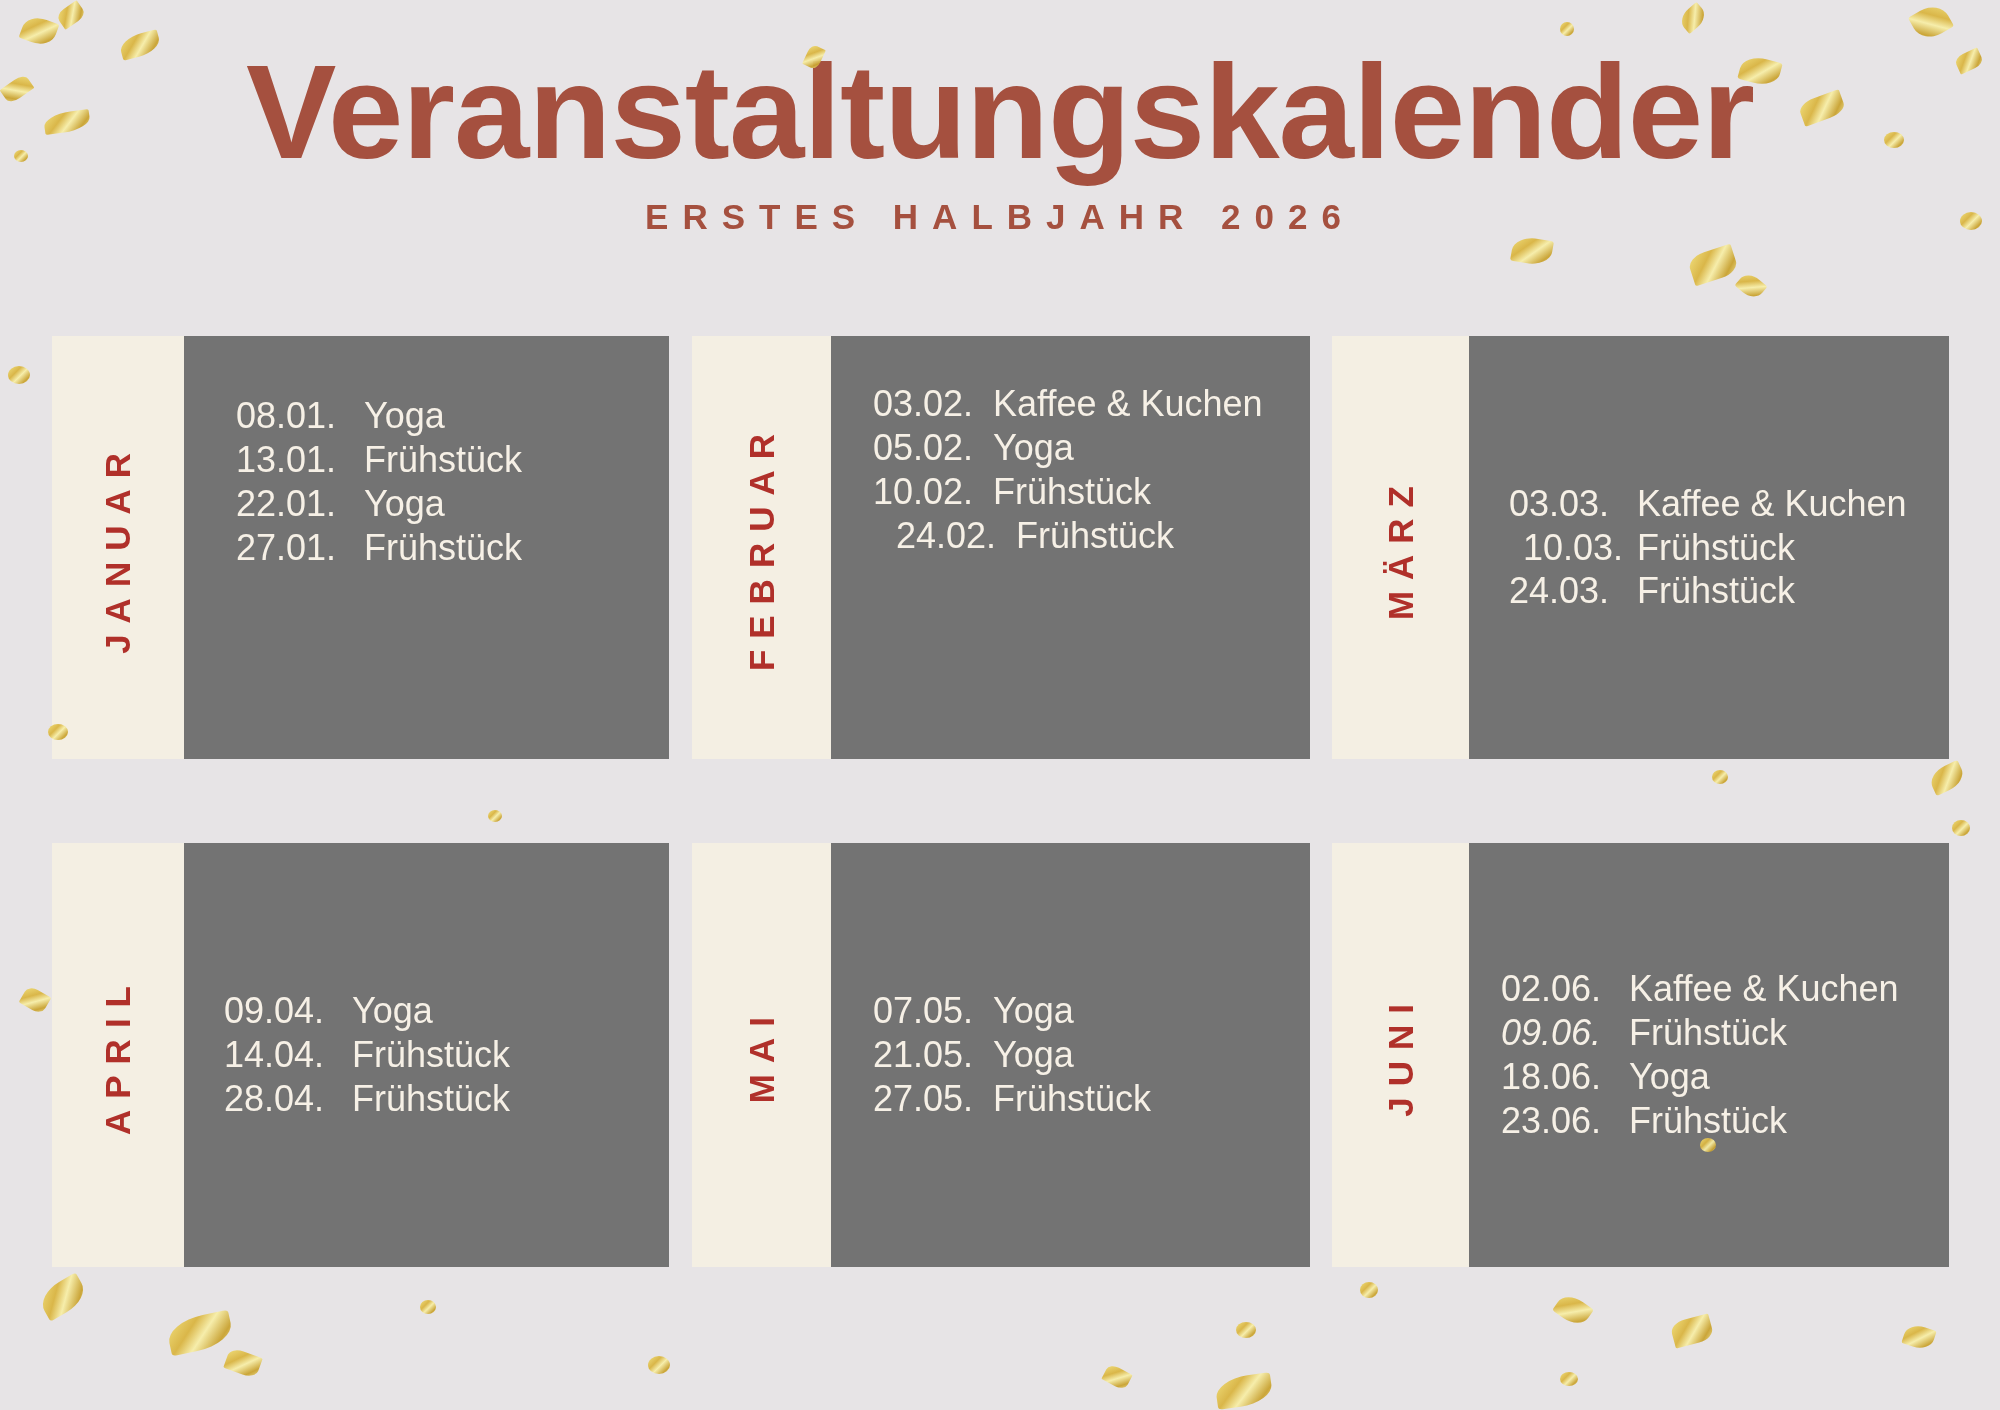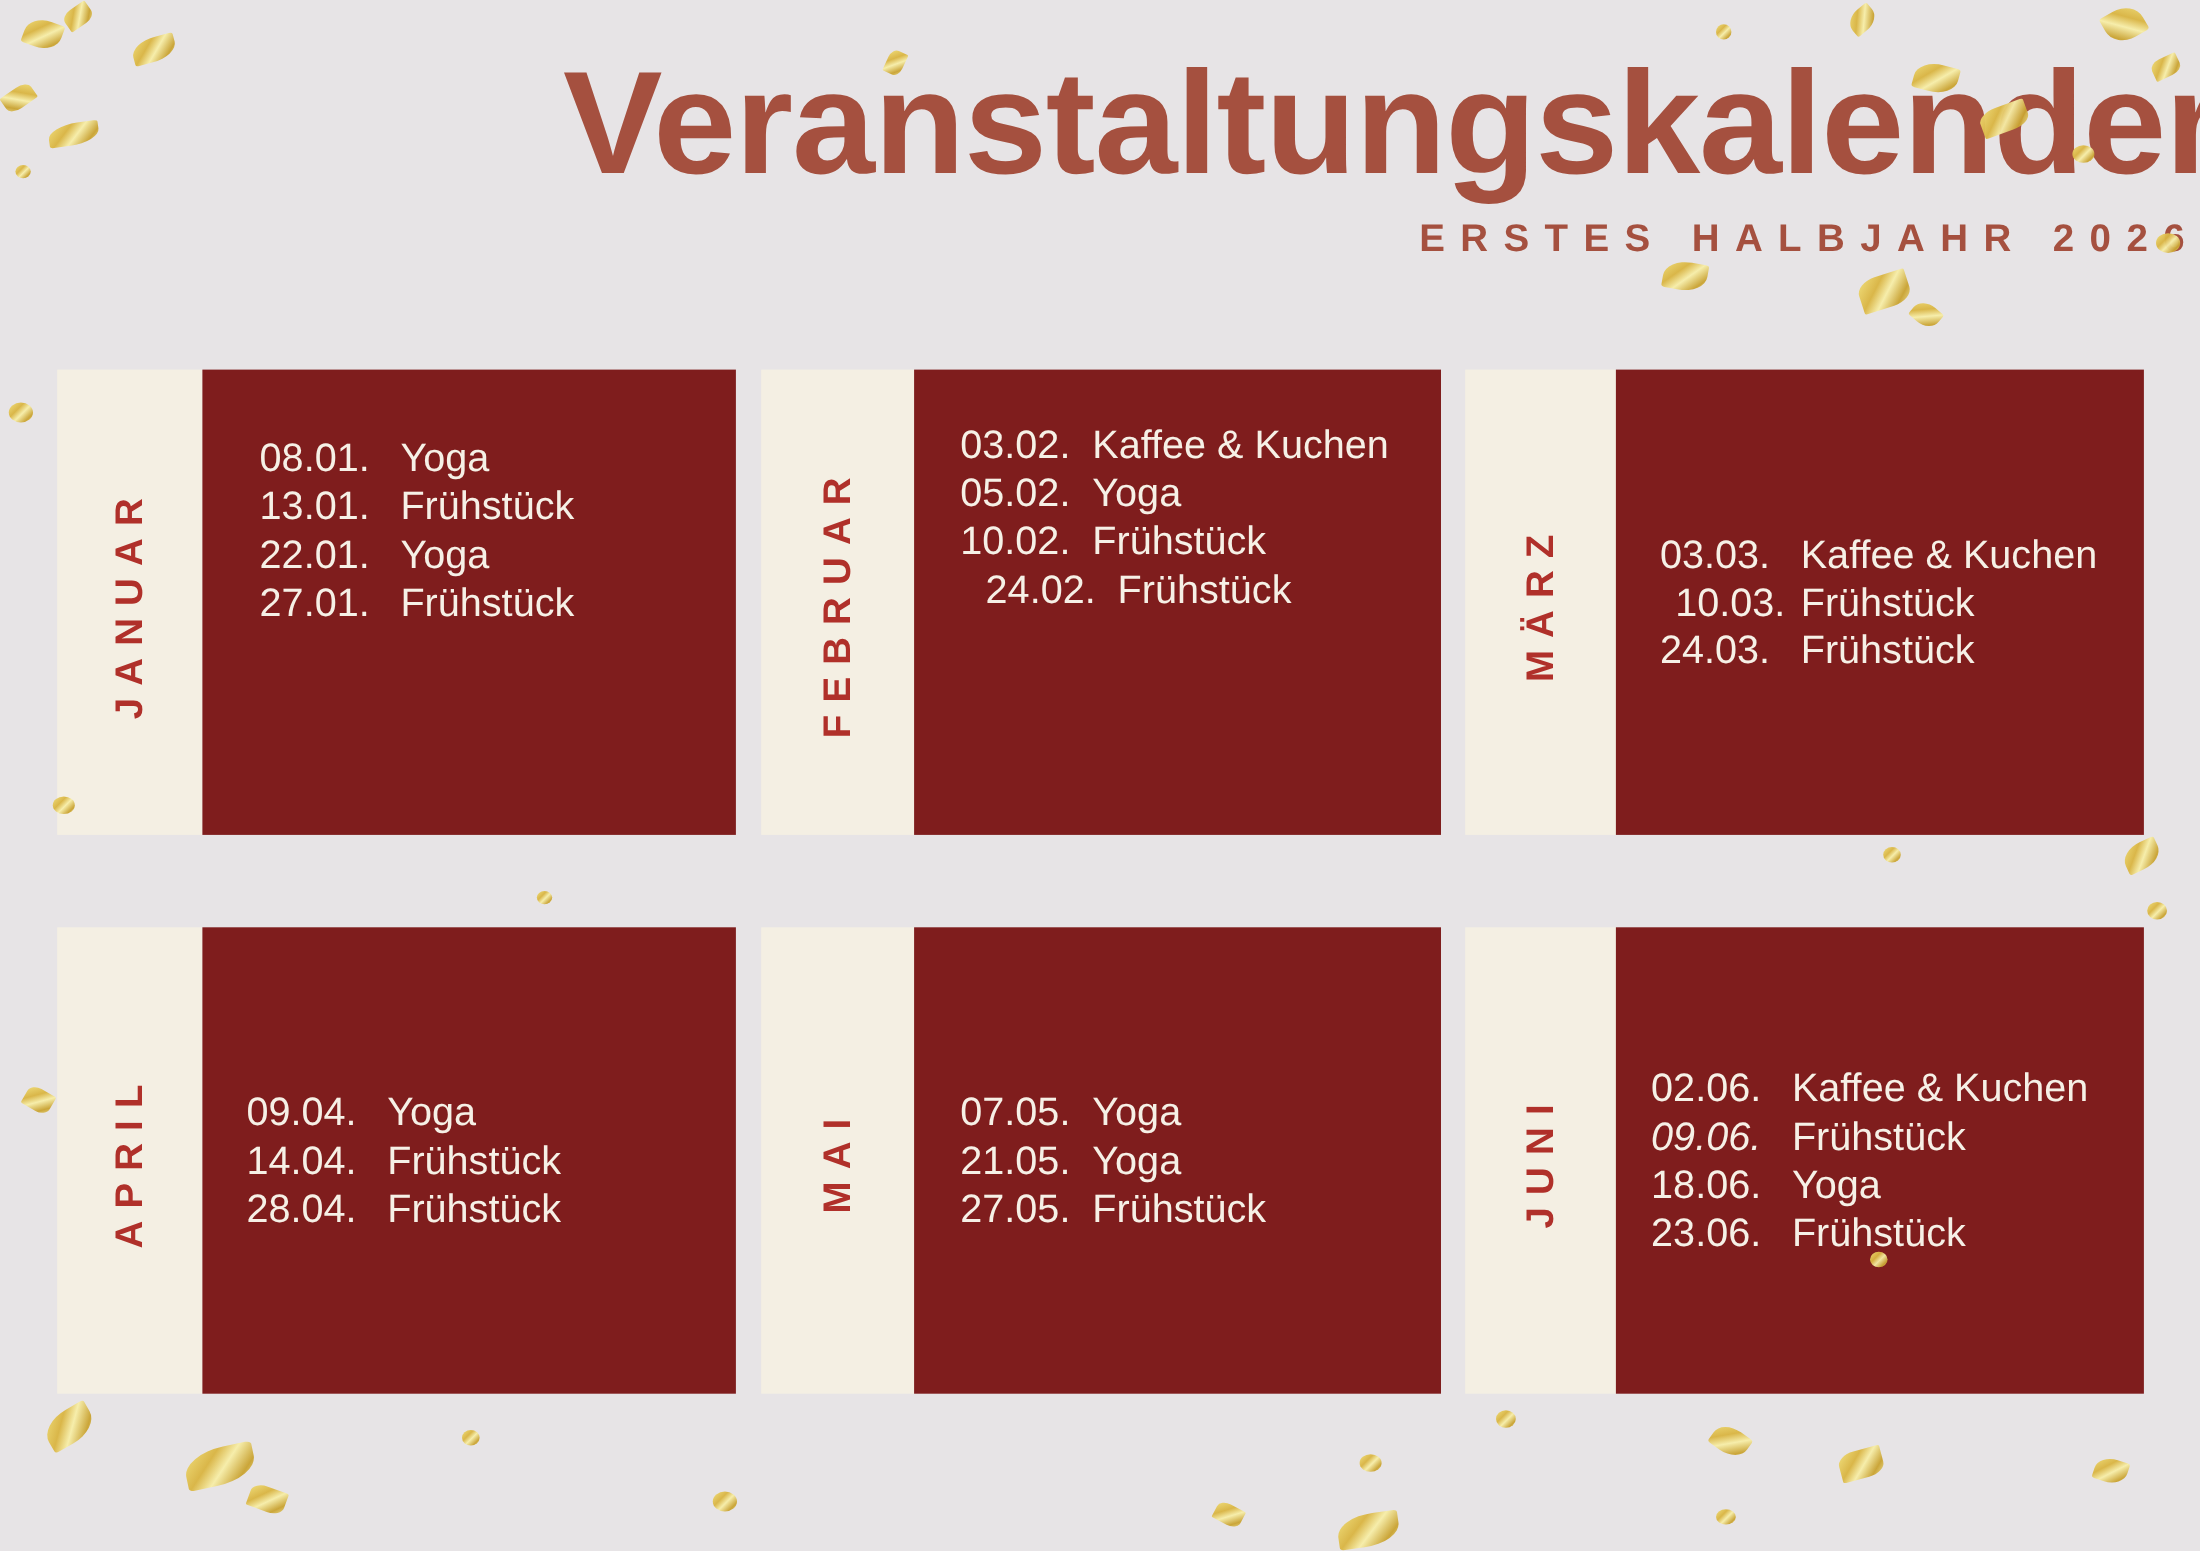"Veranstaltungskalender" .header { text-align: right -> center }
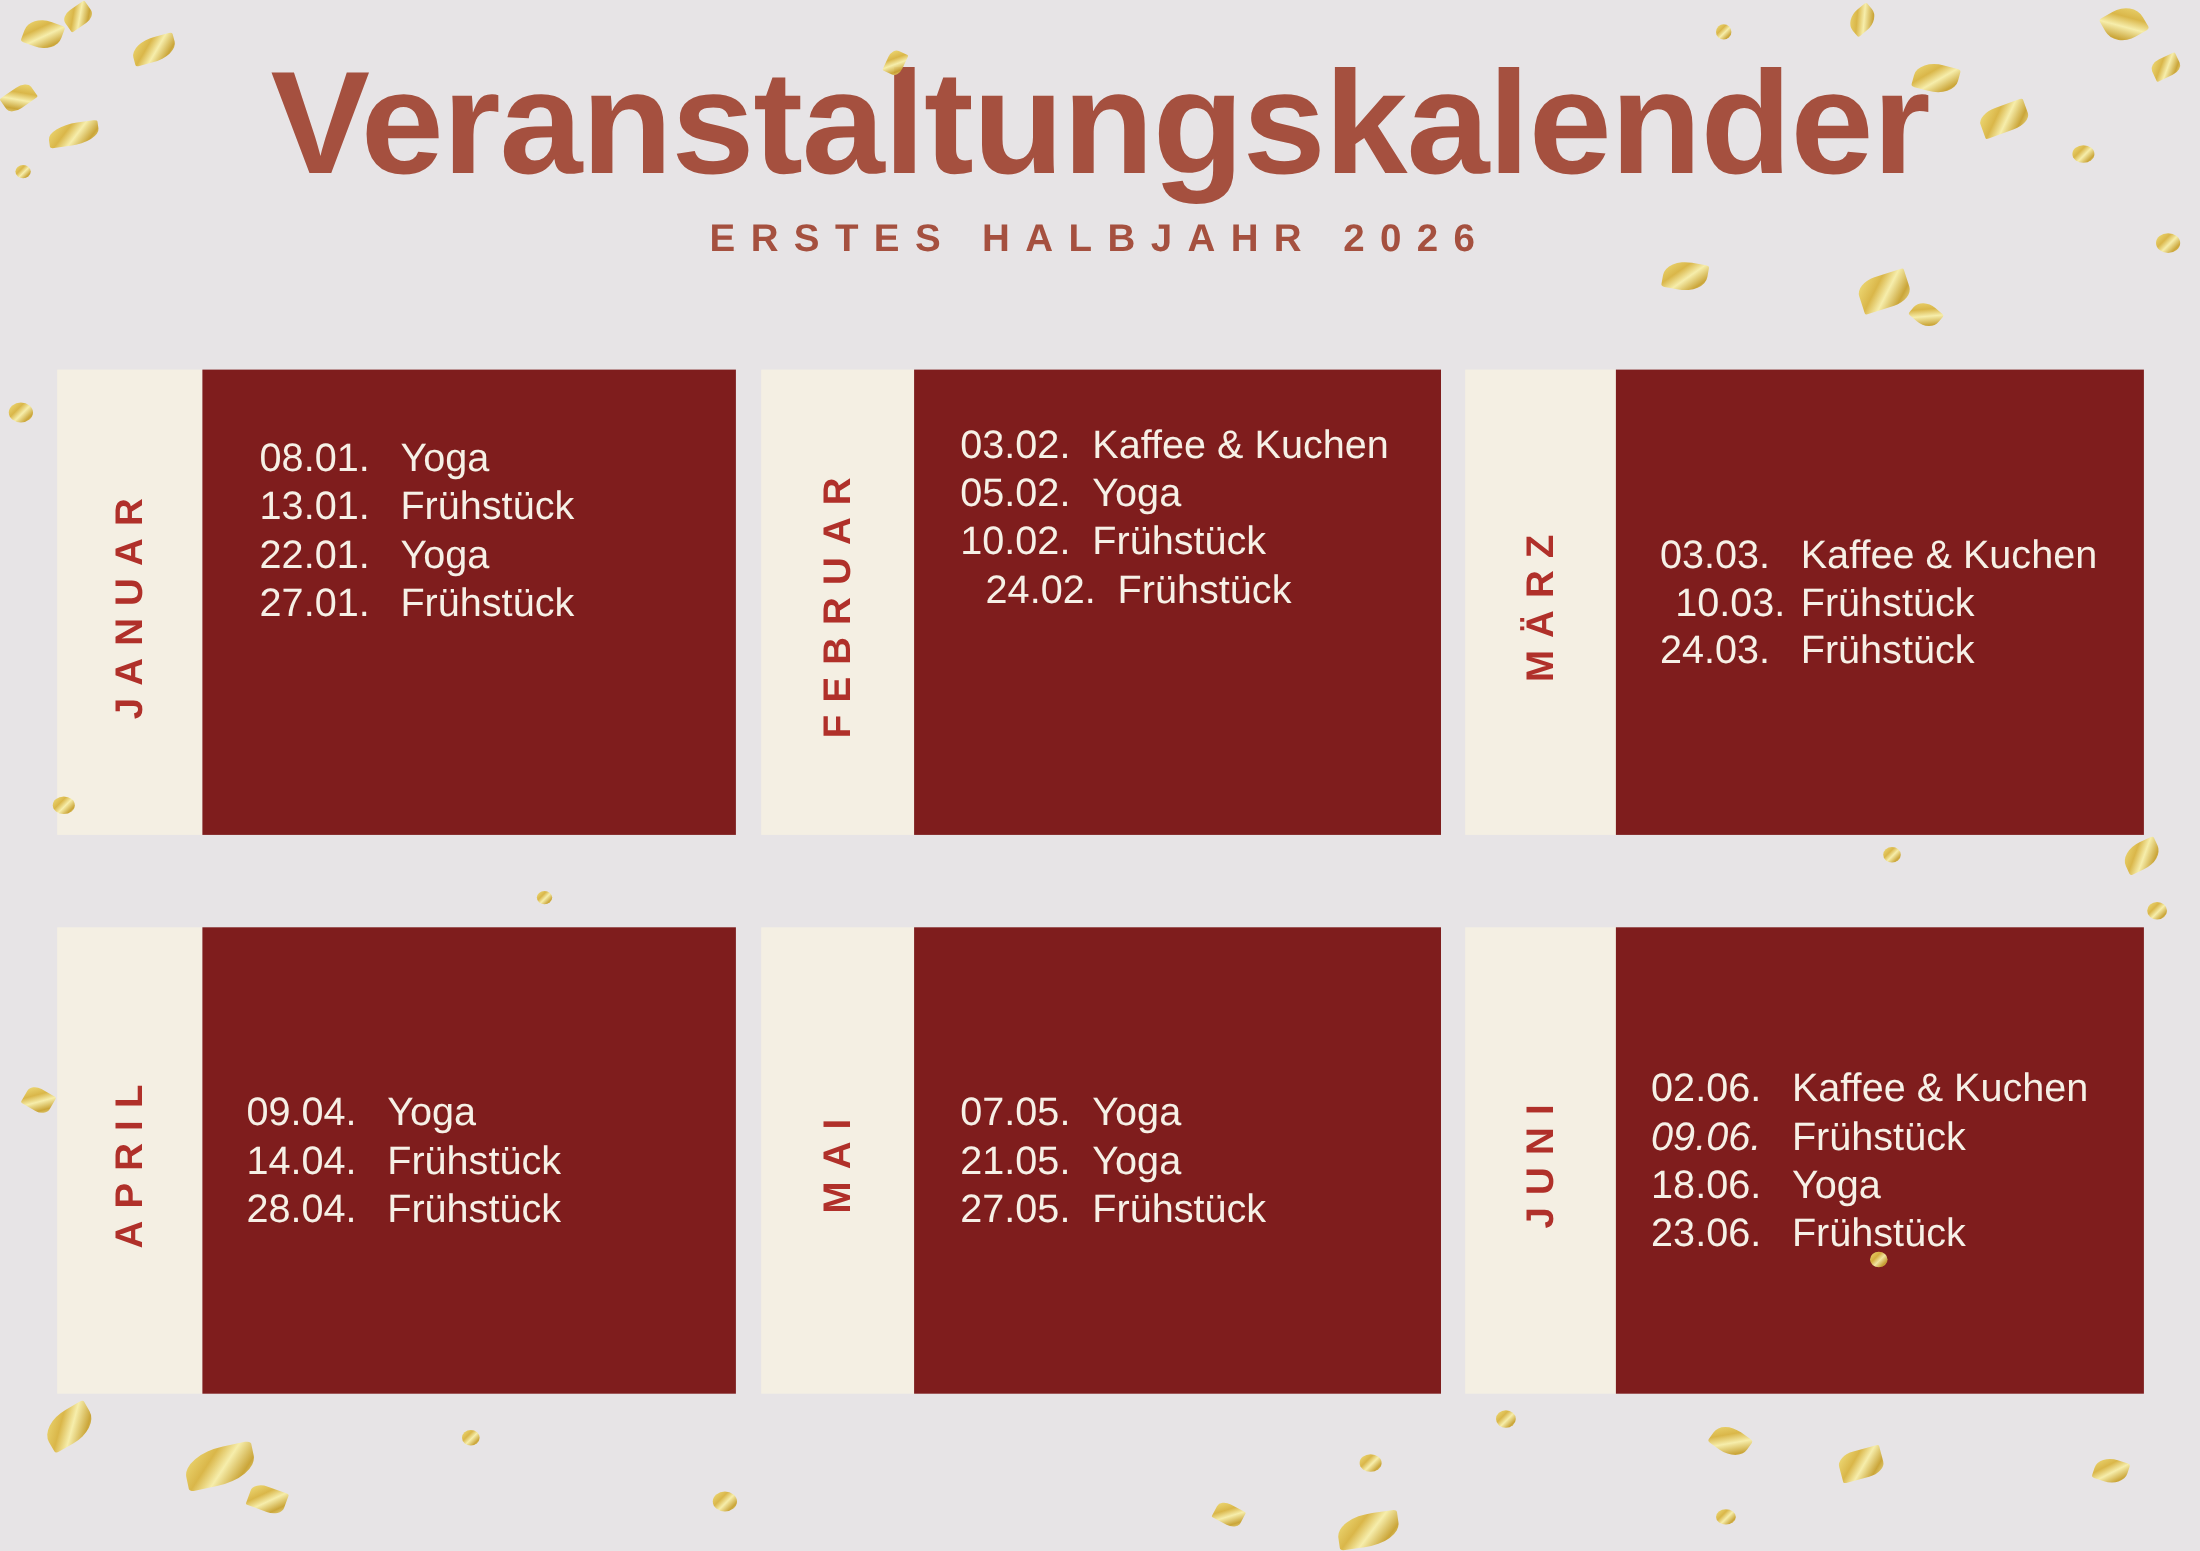"08.01." .panel { background: #7f1d1d -> #737373 }
